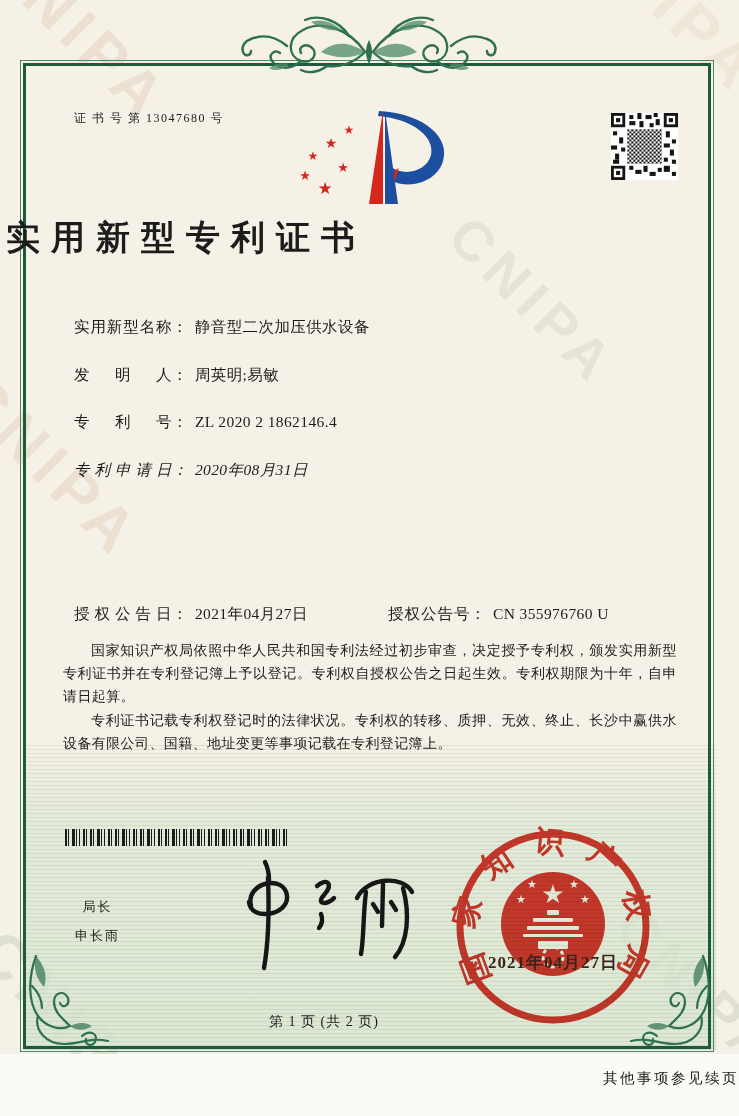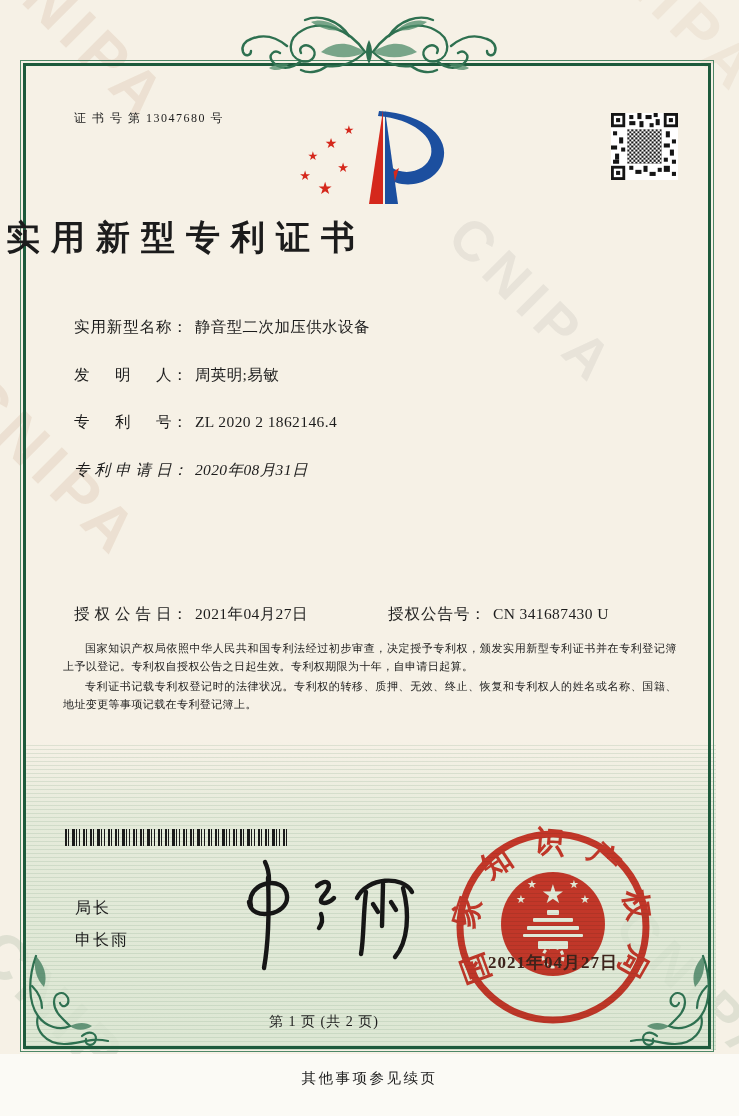"CN 341687430 U" span.fvalue { text: 341687430 -> 355976760 }
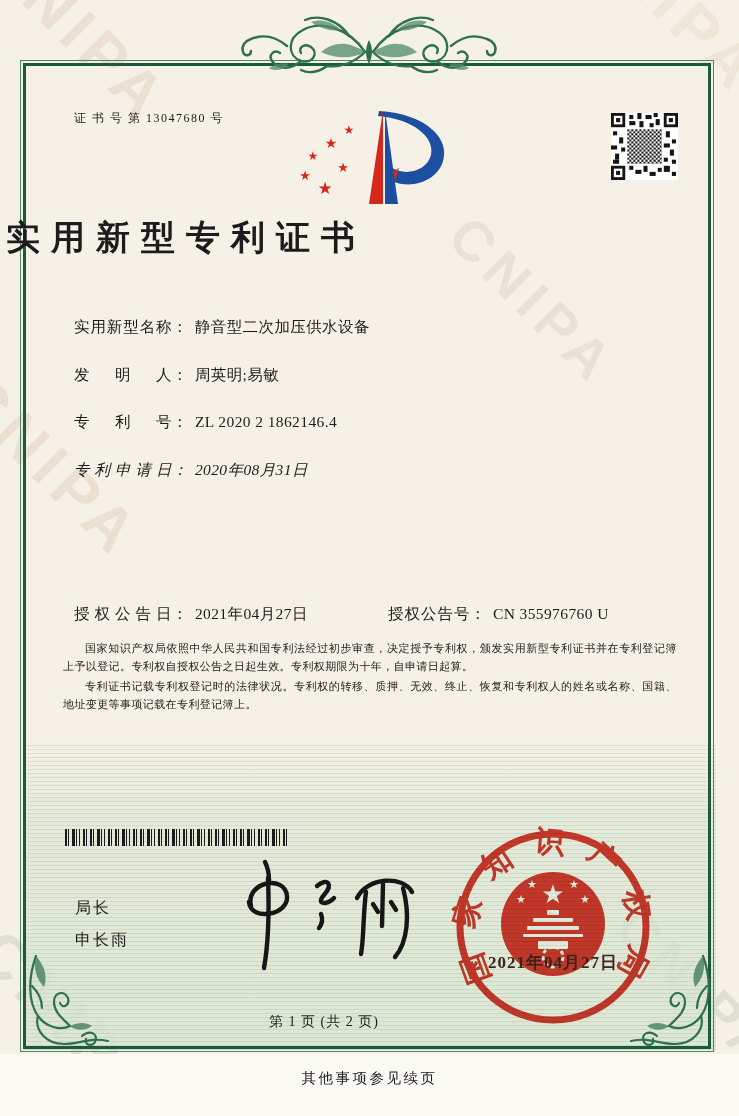"国家知识产权局依照中华人民共和国专利法经过初步审查，决定授予专利权，颁发实用新型" .paras p { font-size: 11px -> 14px }
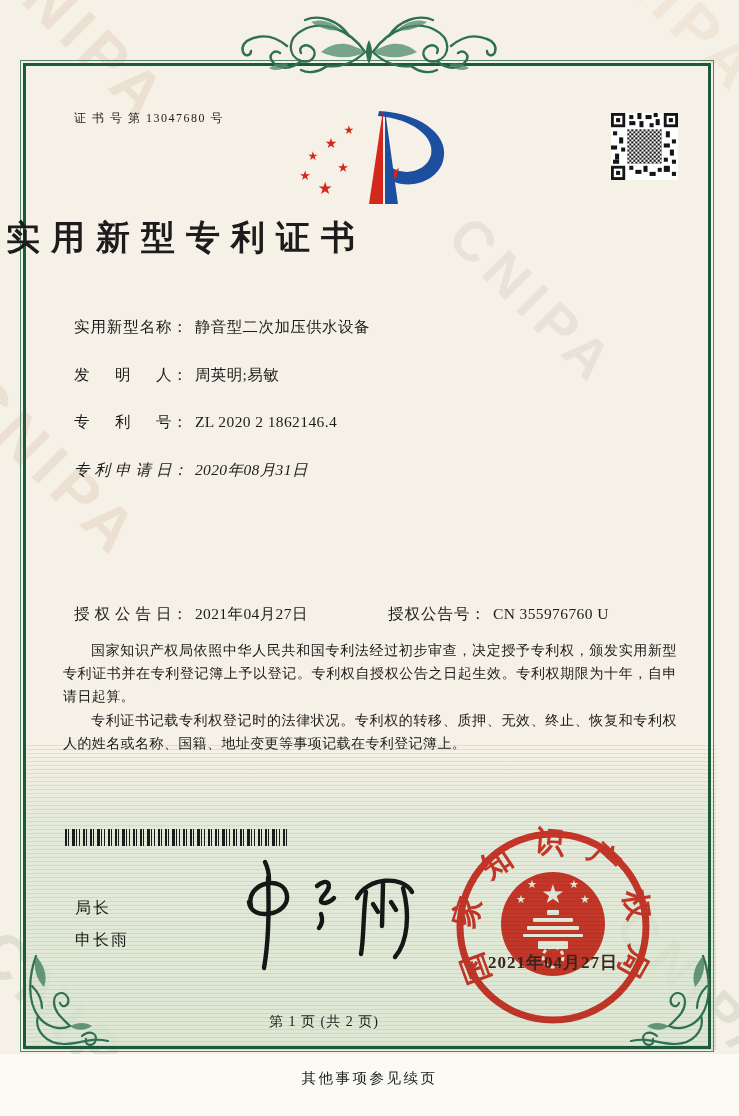"专利证书记载专利权登记时的法律状况。专利权的转移、质押、无效、终止、恢复和专利权" p { text: 恢复和专利权人的姓名或名称 -> 长沙中赢供水设备有限公司 }
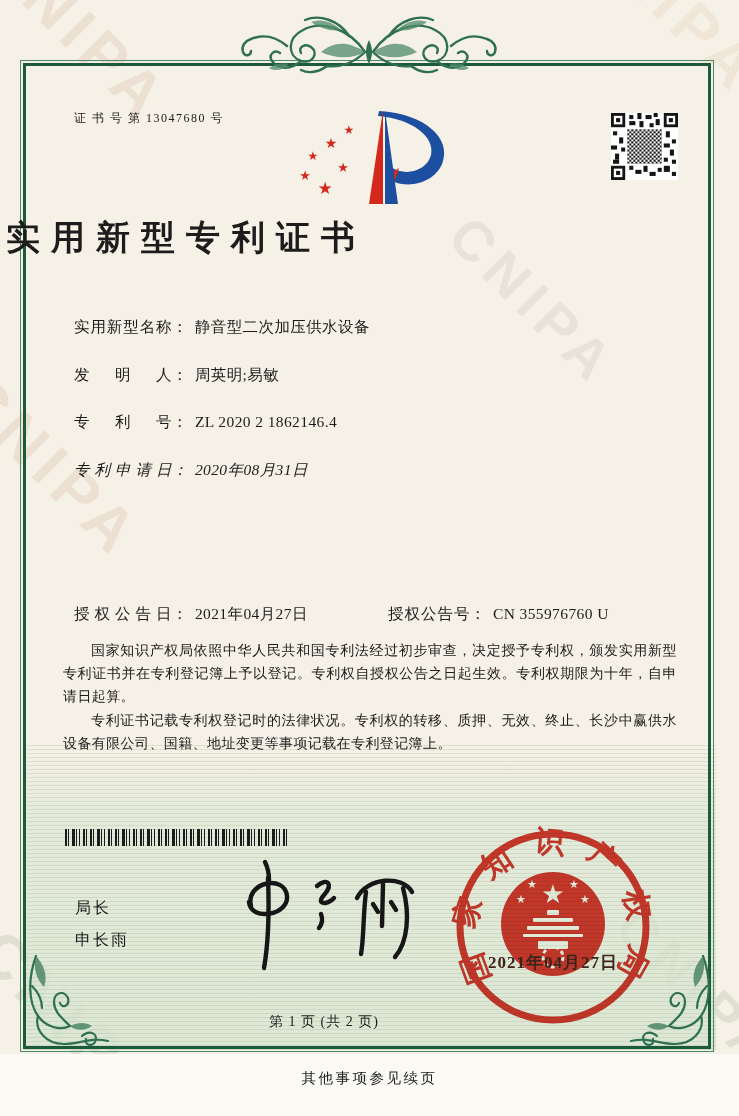"局长" .signer { font-size: 16px -> 13px; text-align: none -> center }
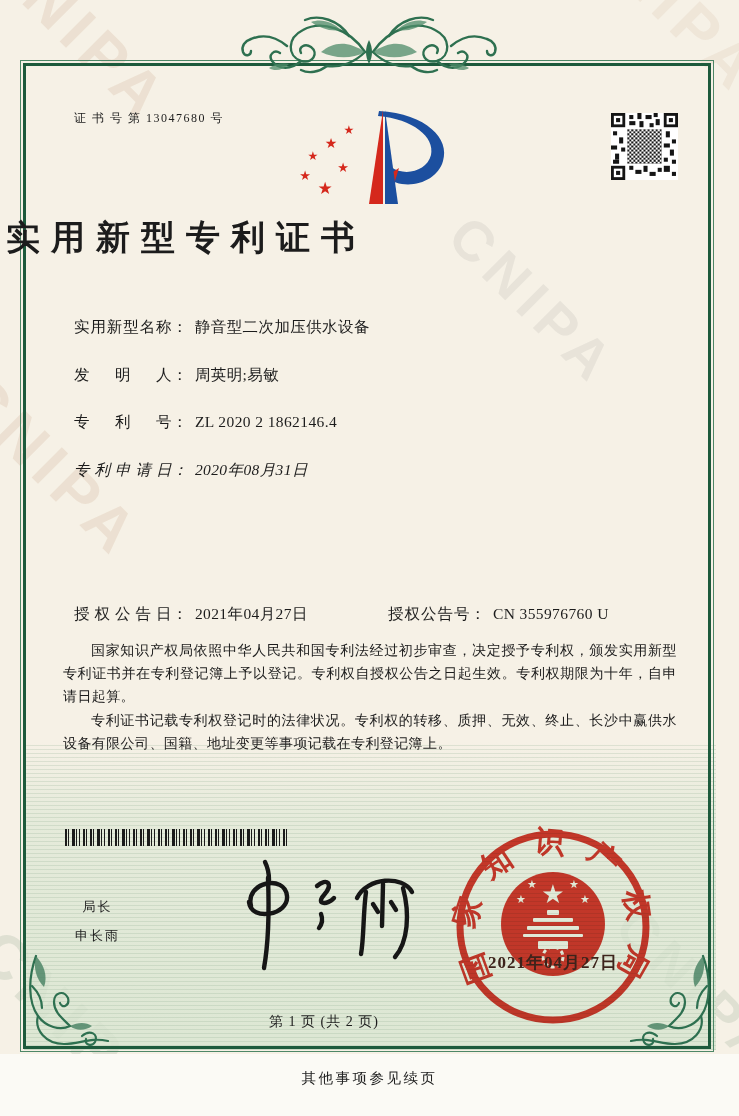"其他事项参见续页" .cont-note { text-align: center -> right }
